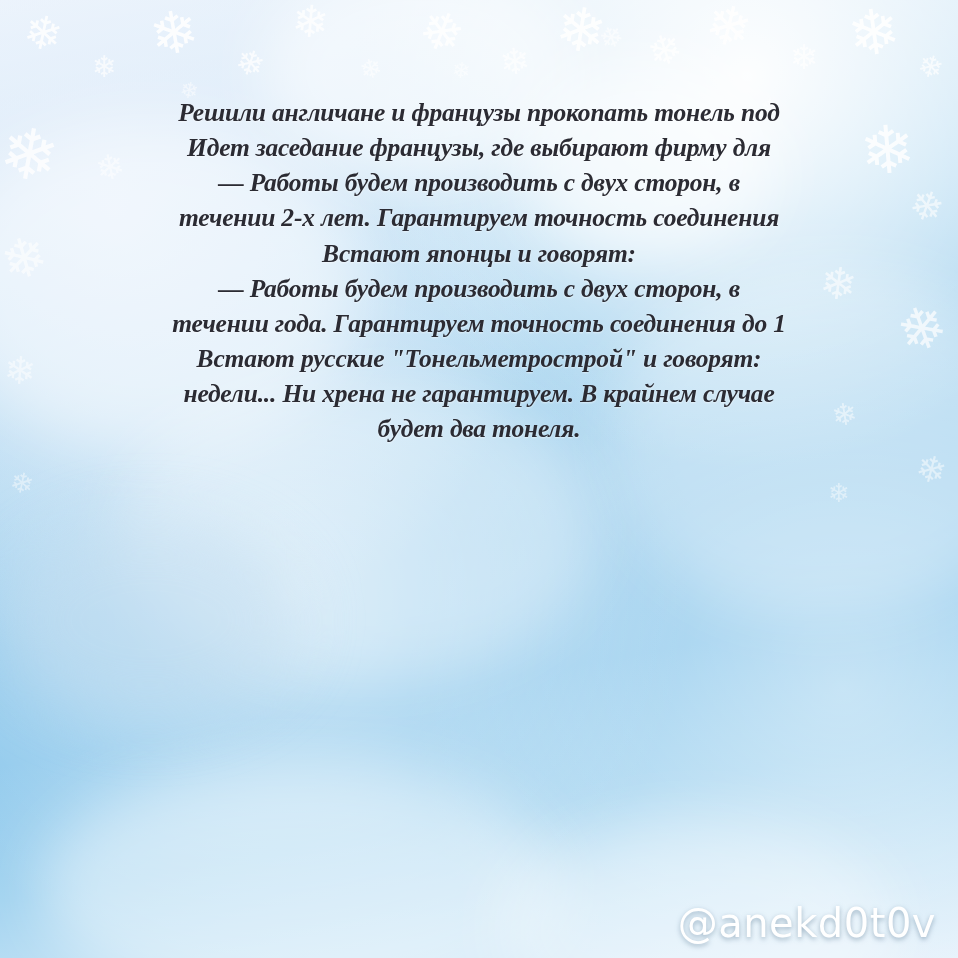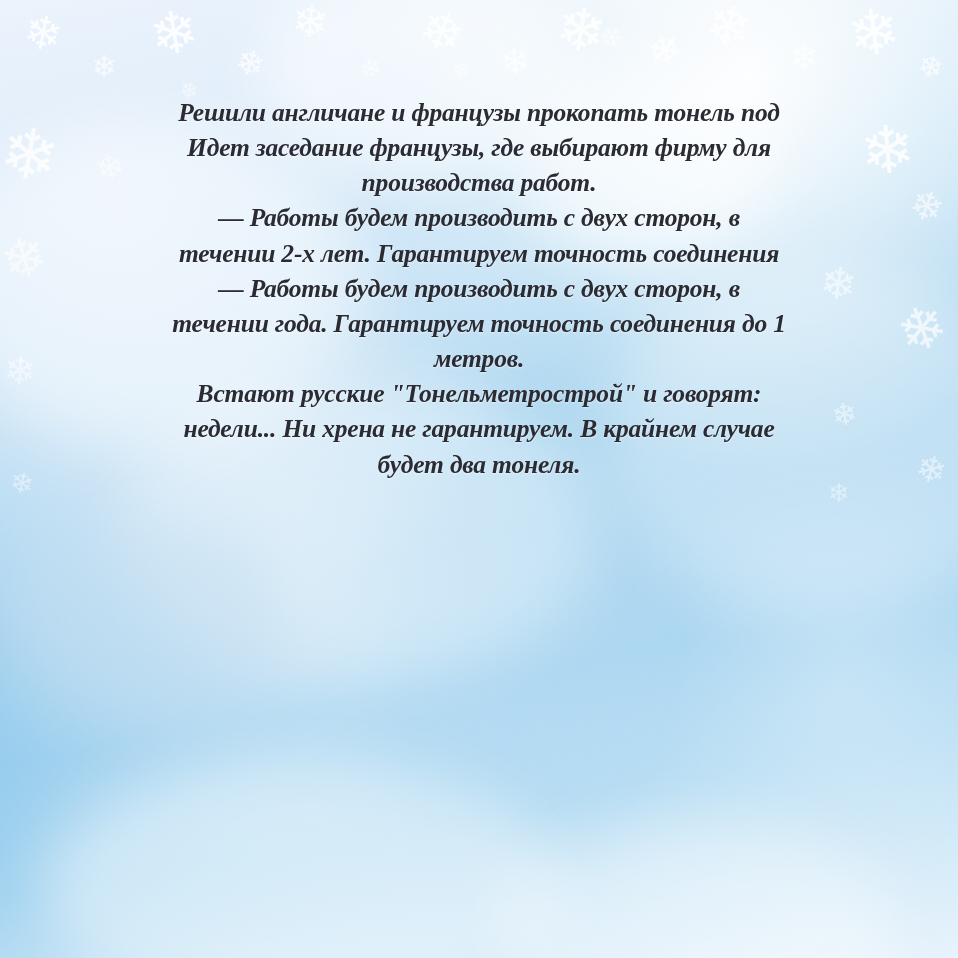"производства работ." p { html: <p>производства работ.</p> -> none }
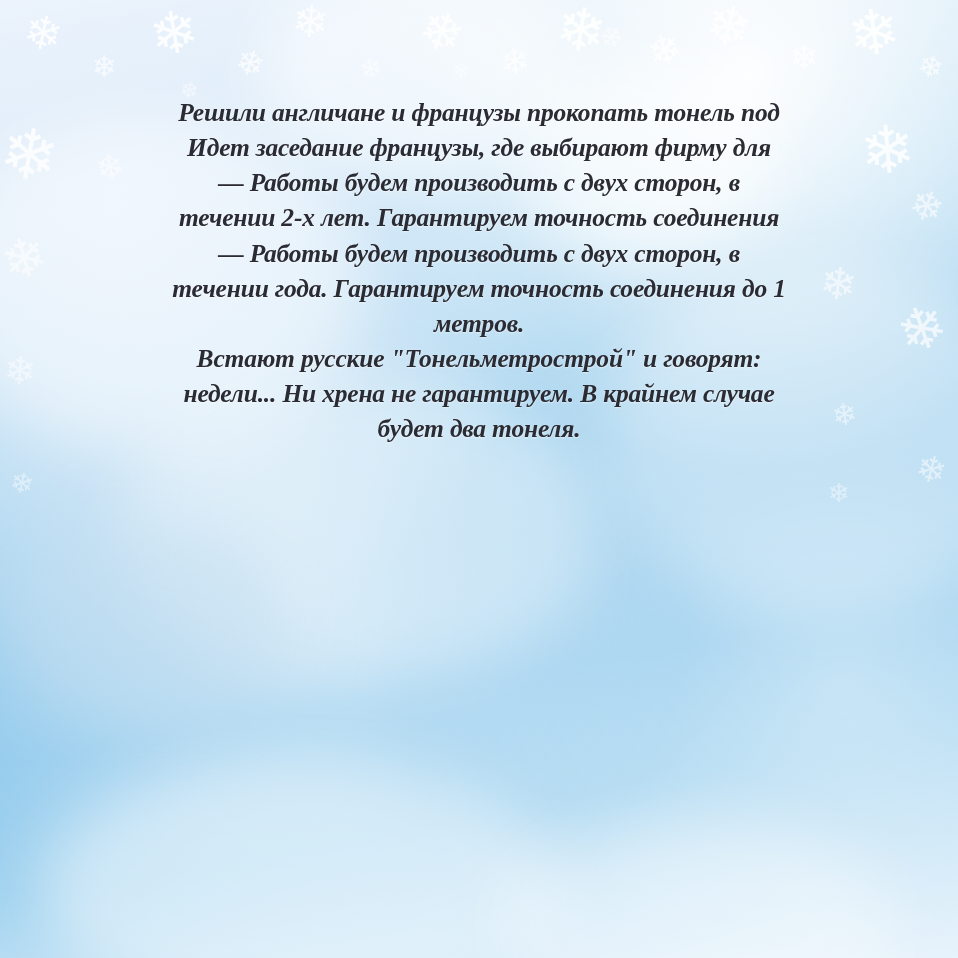"Встают японцы и говорят:" p { html: none -> <p>Встают японцы и говорят:</p> }
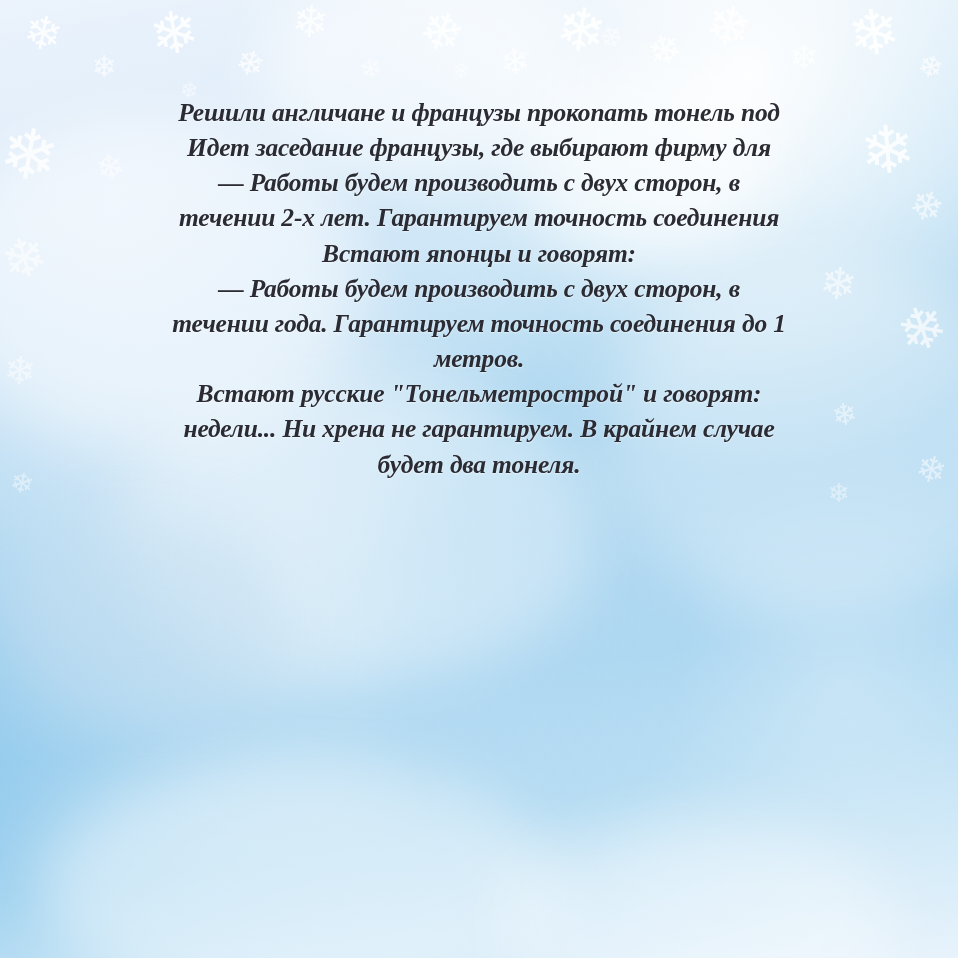"метров." p { html: <p>метров.</p> -> none }
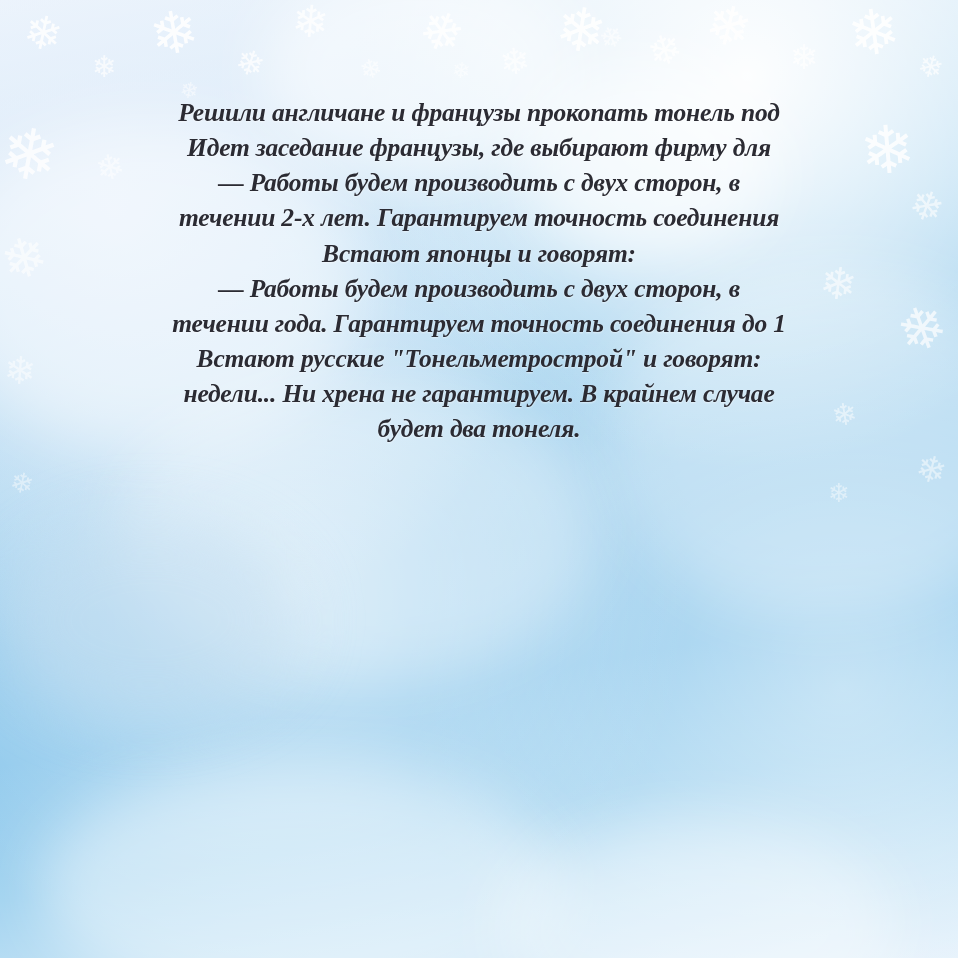"@anekd0t0v" div.watermark { html: none -> <div>@anekd0t0v</div> }
